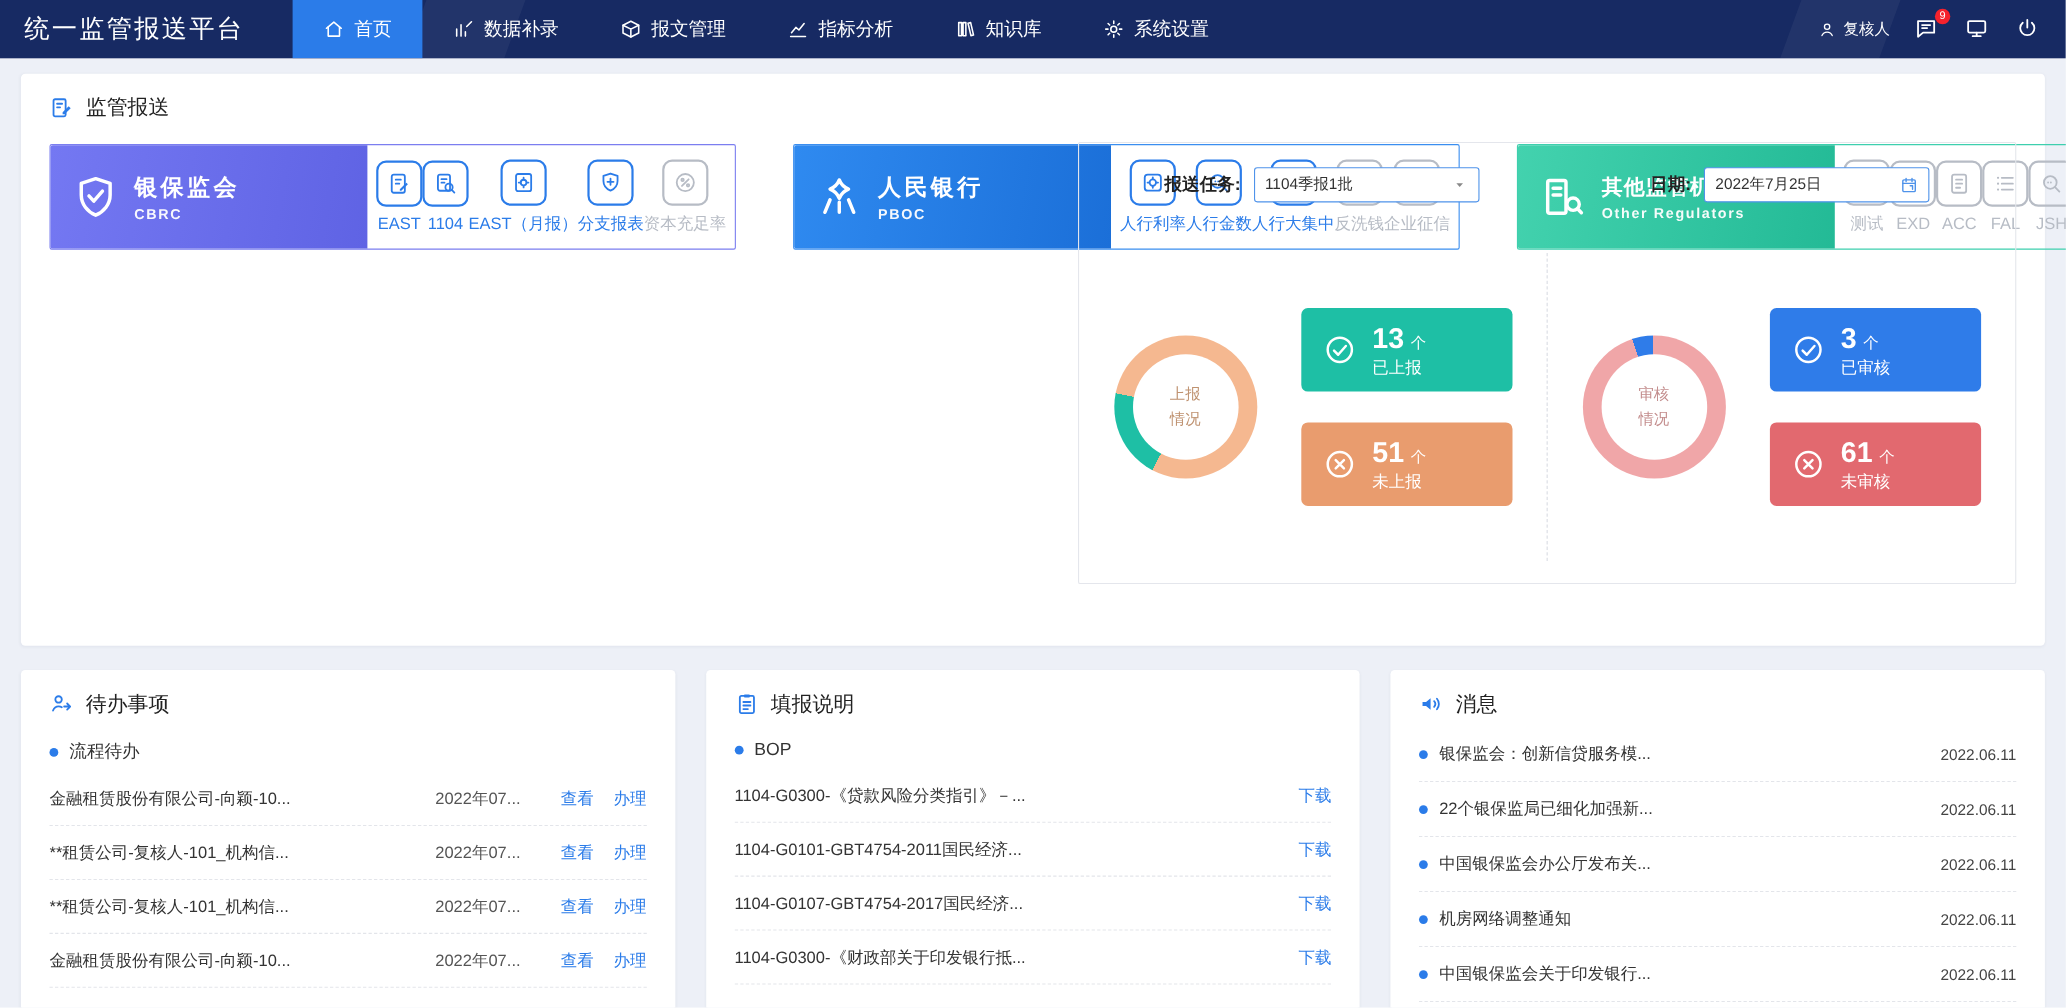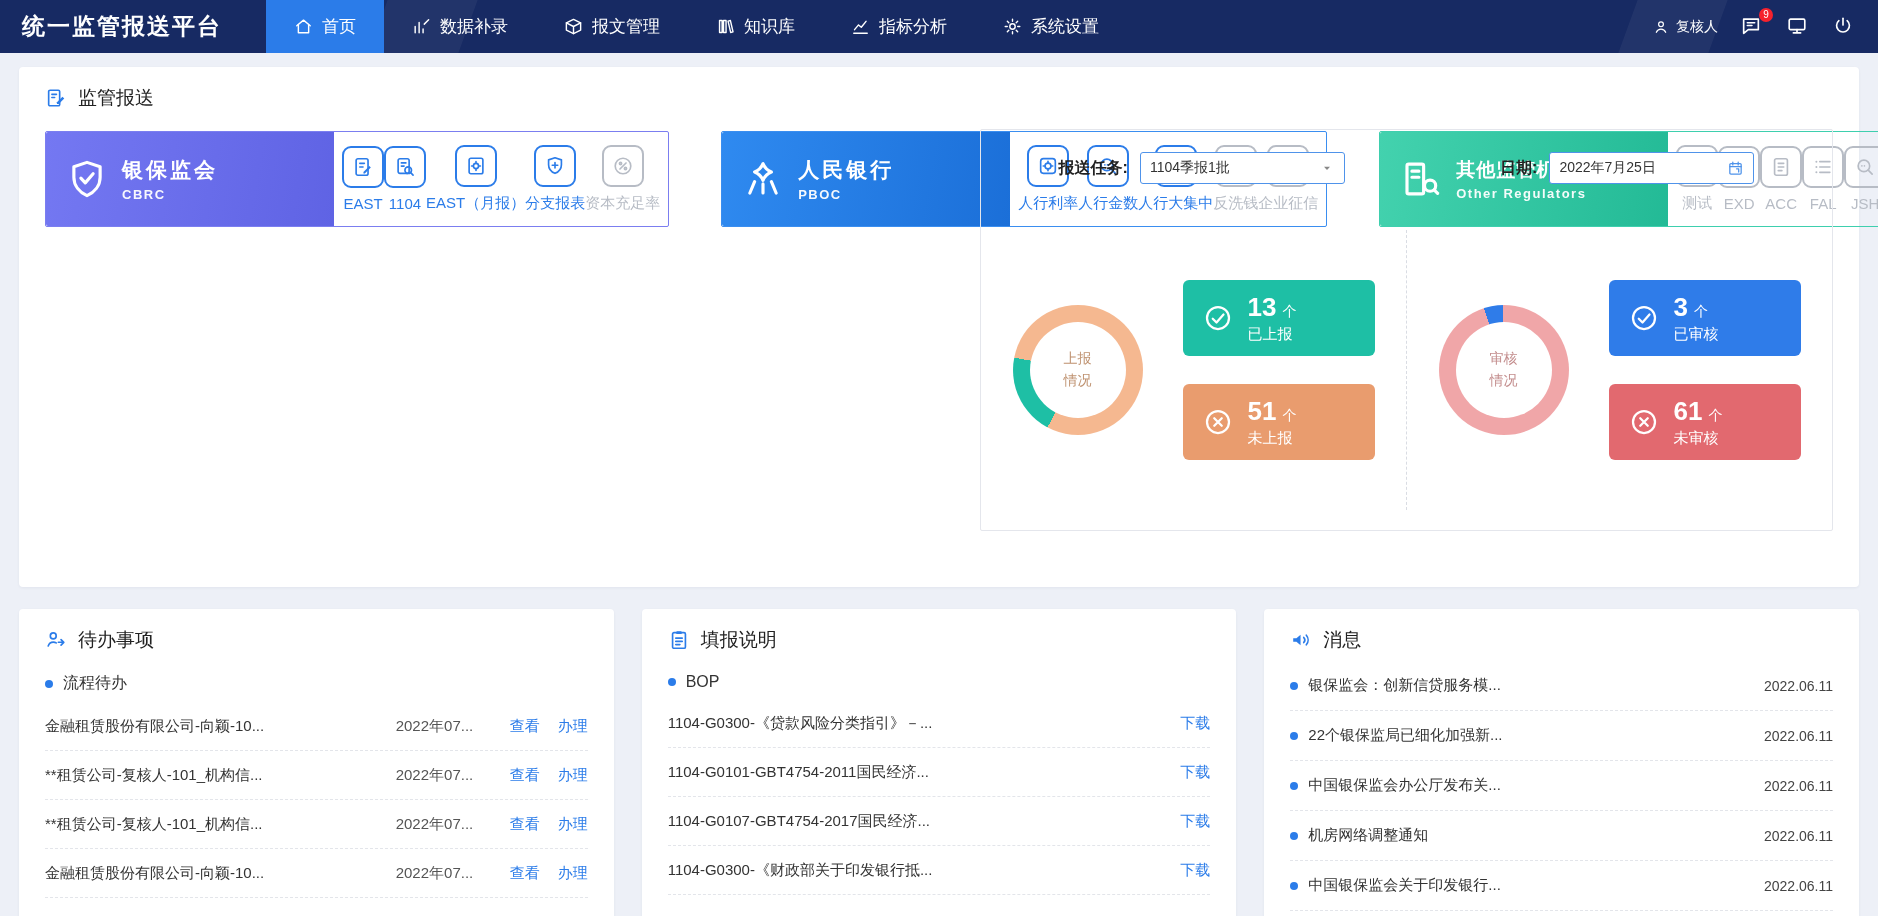"统一监管报送平台" .logo { font-weight: bold -> normal }
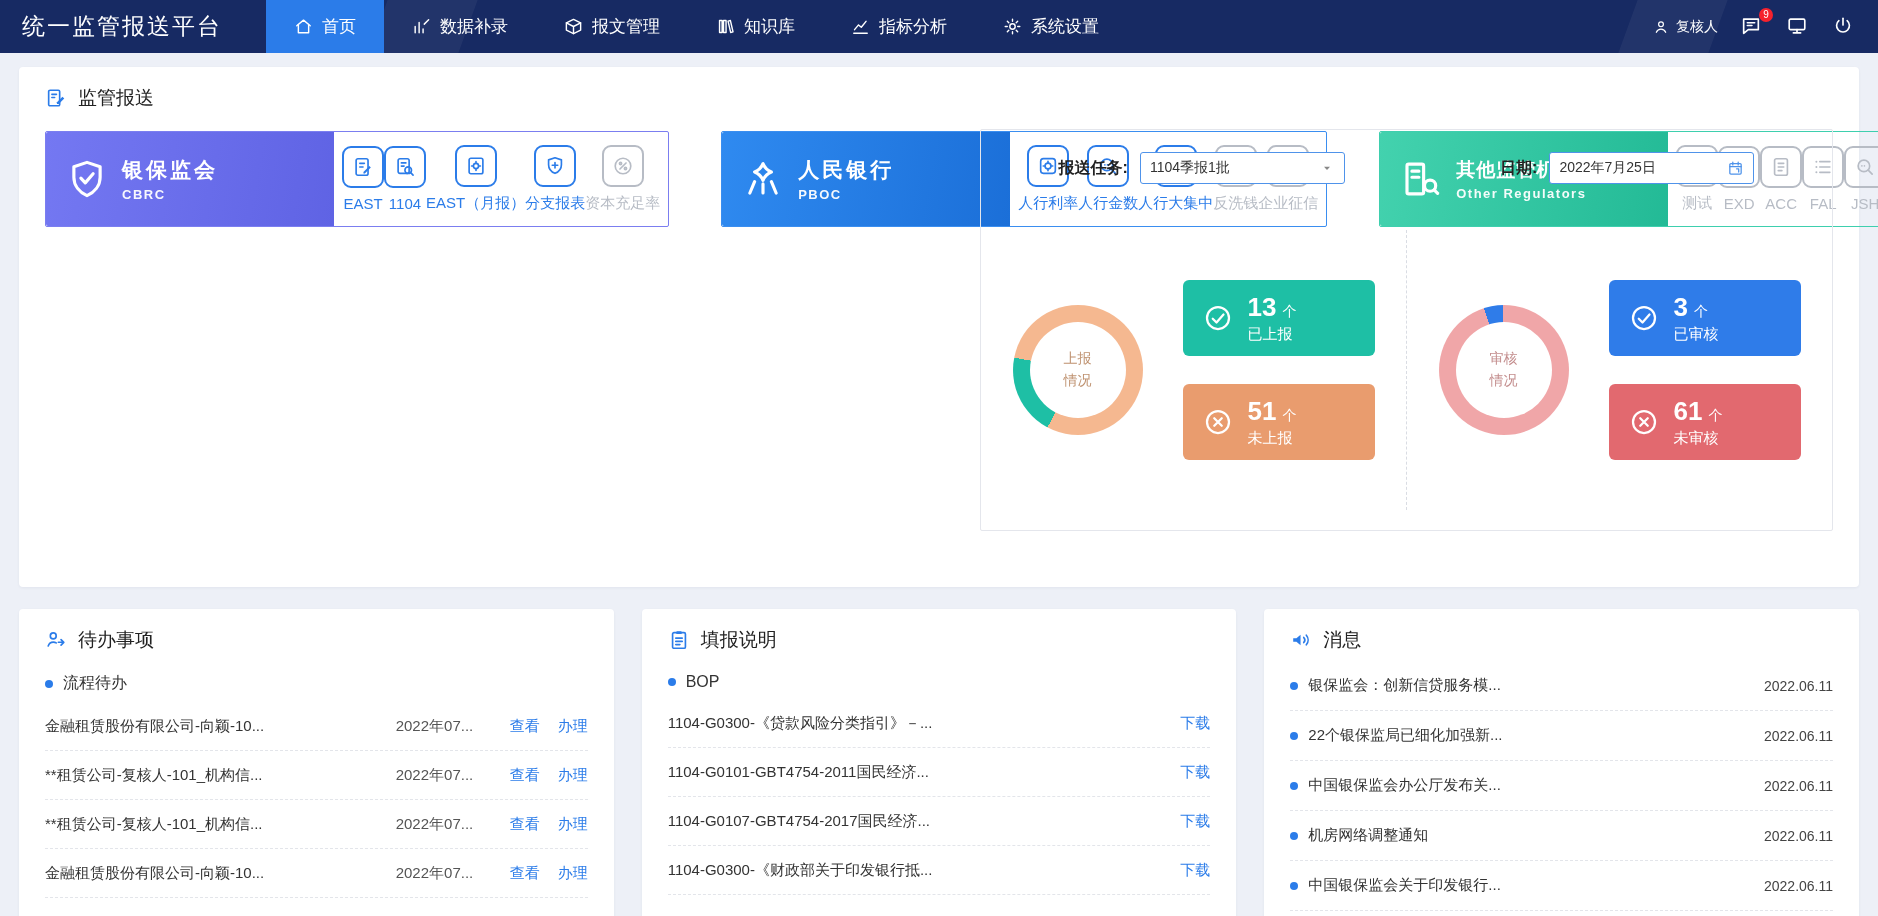"知识库" div.nav-item { order: before "指标分析" -> after "指标分析" }
